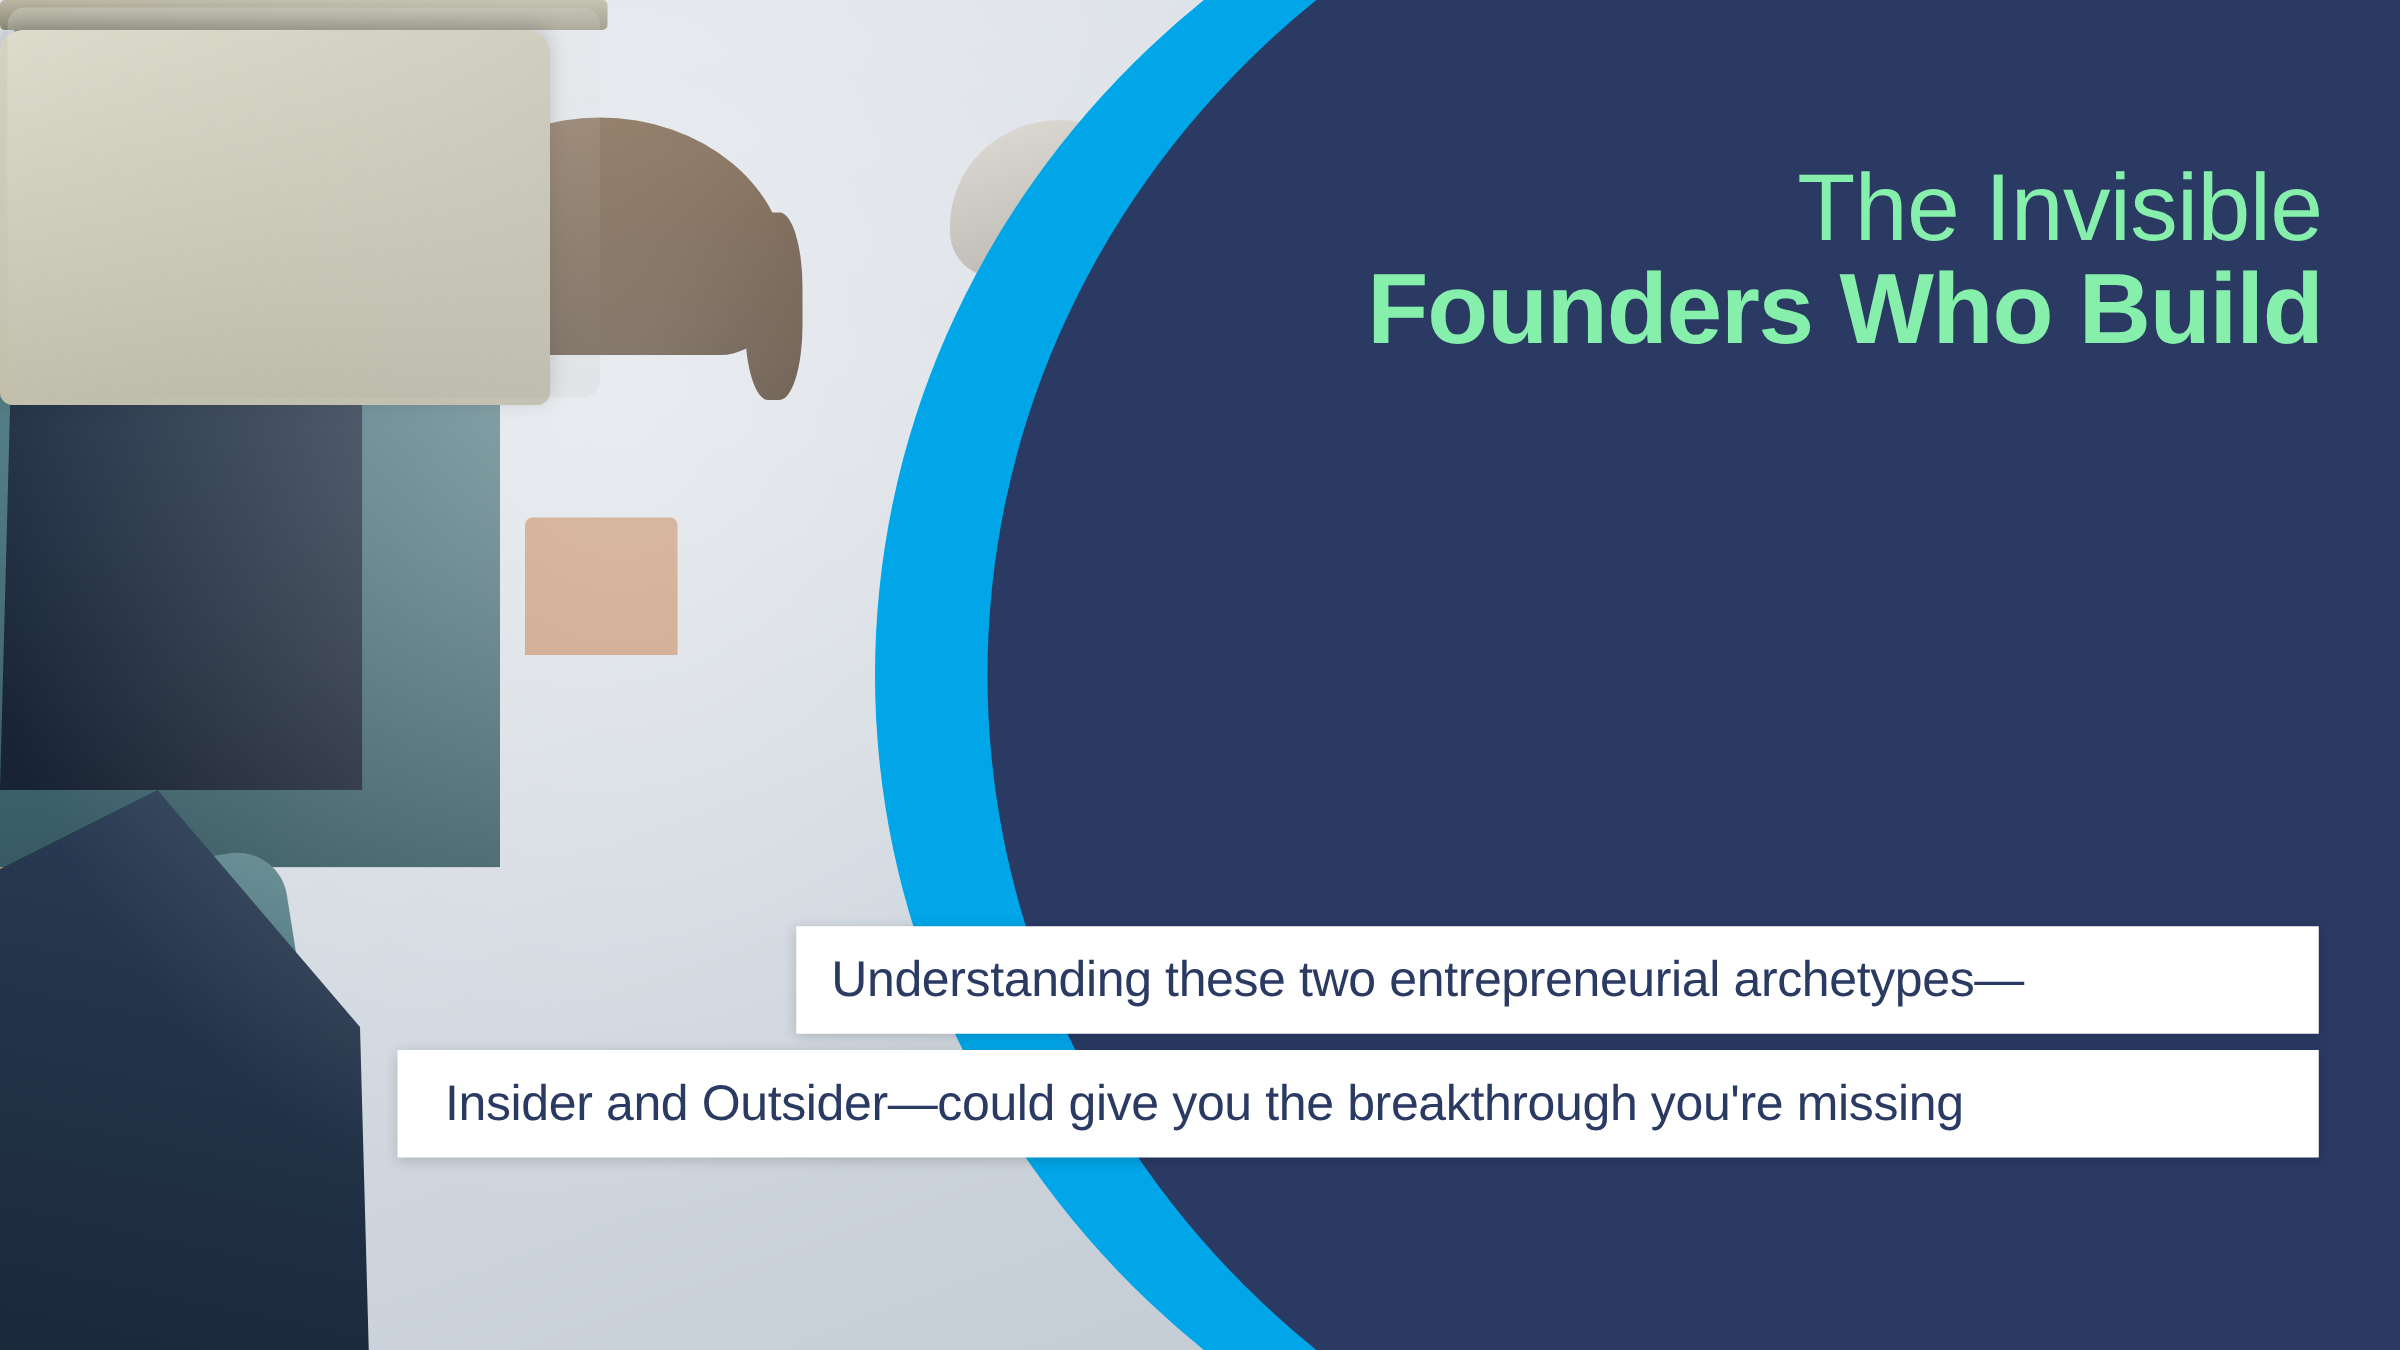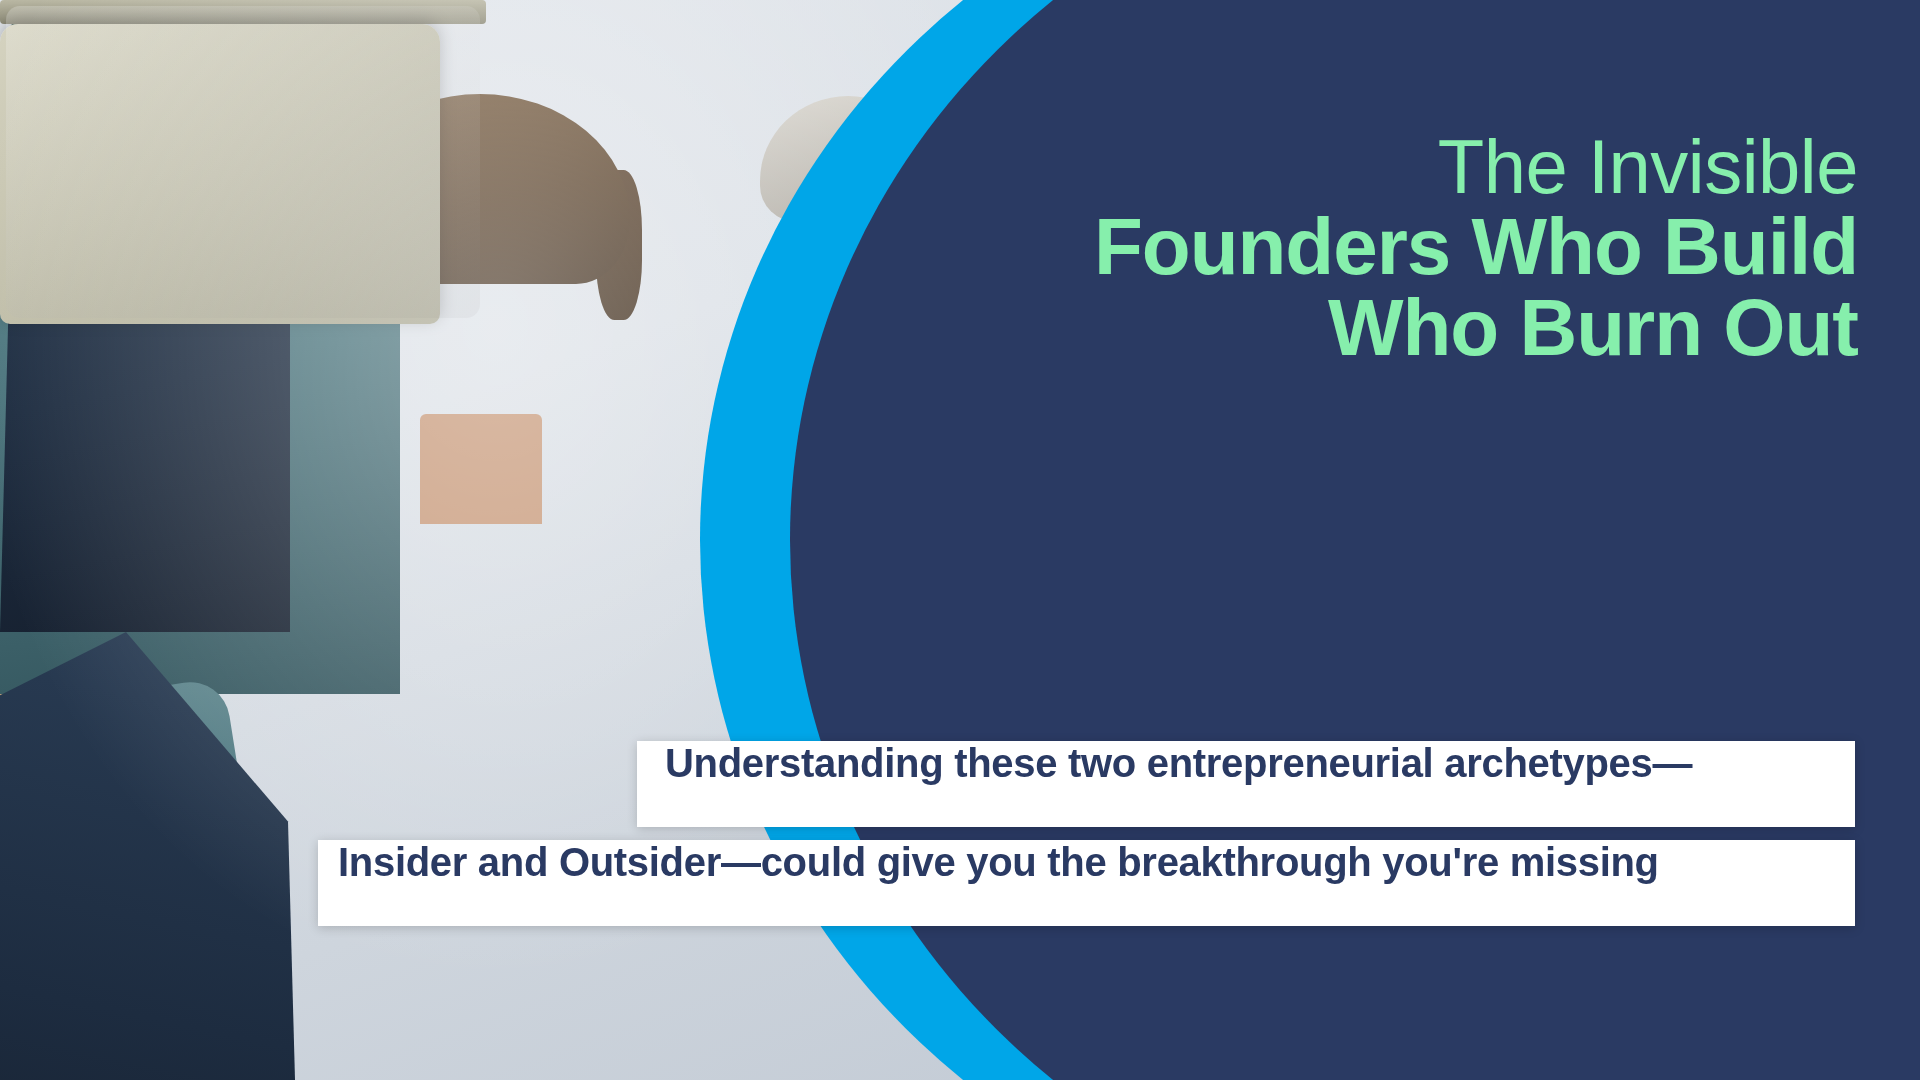"Who Burn Out" span.t-line { html: <span>Who Burn Out</span> -> none }
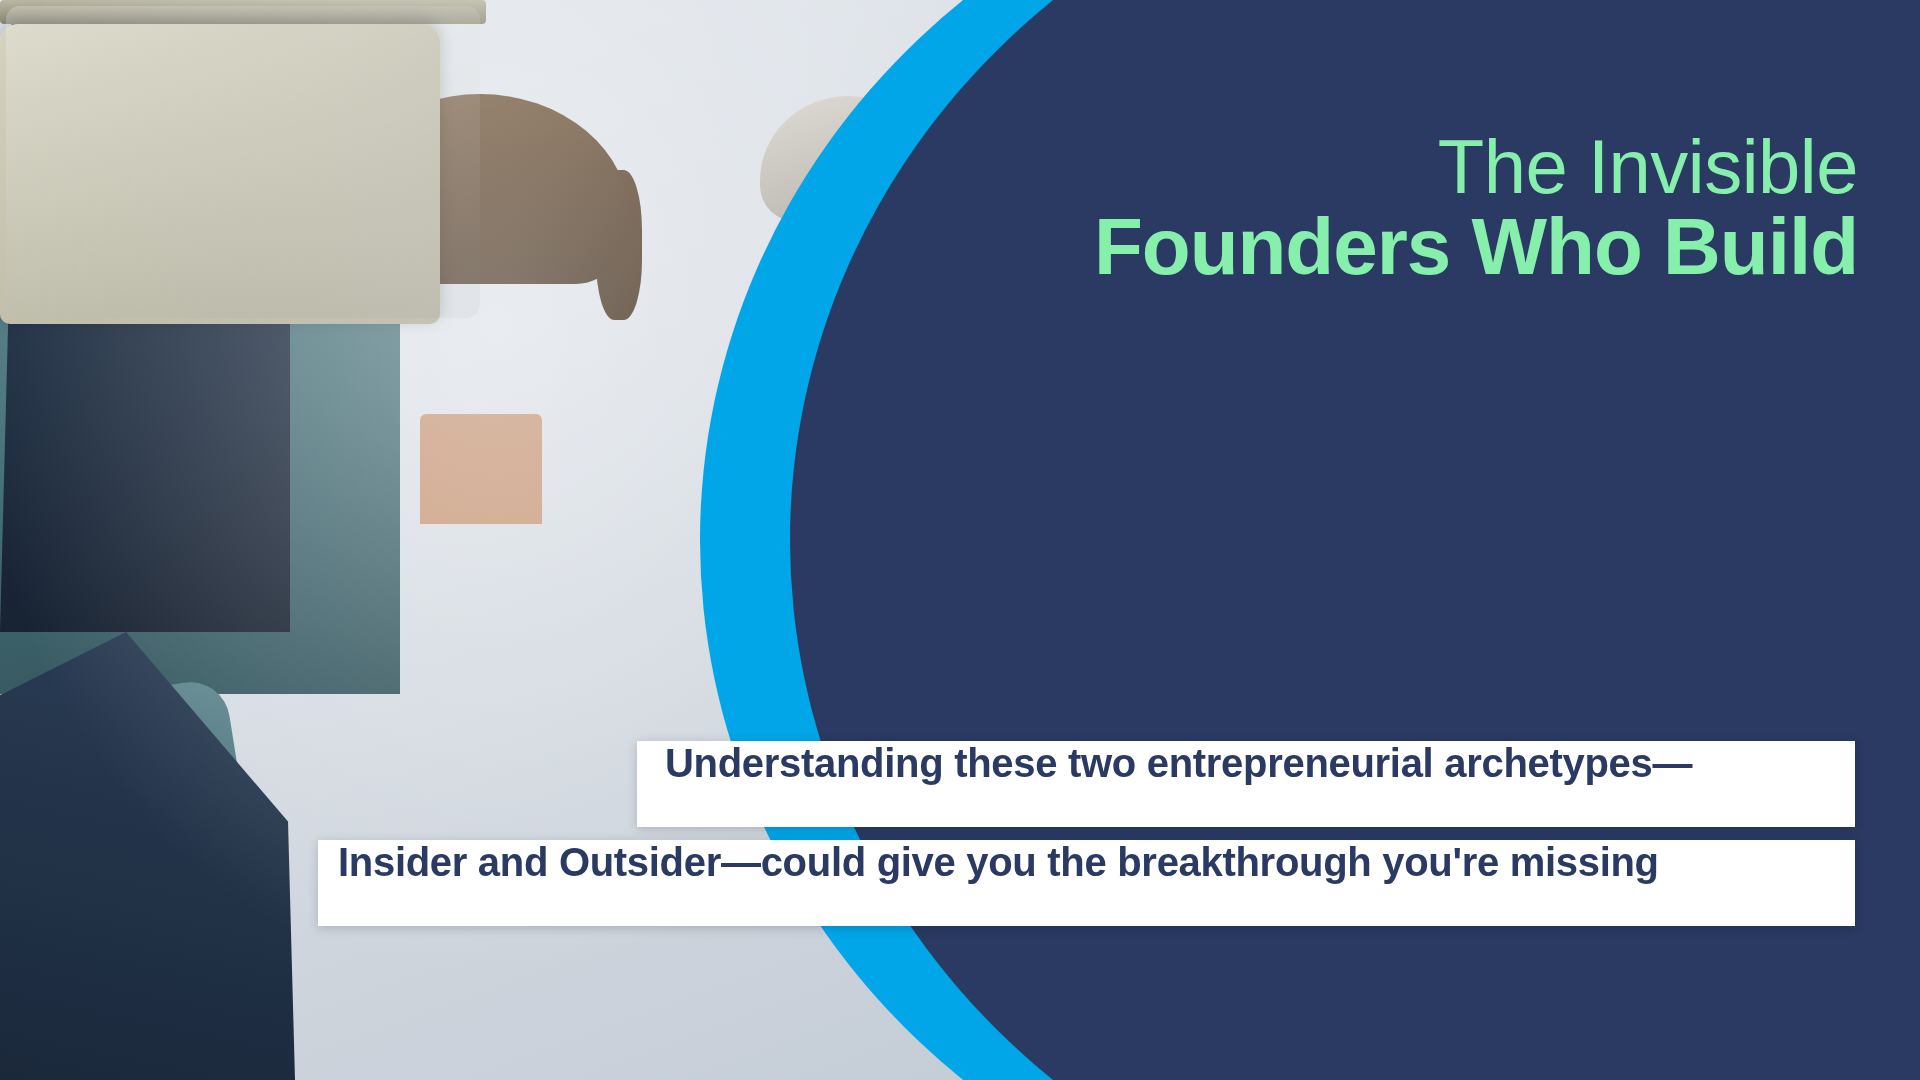"Understanding these two entrepreneurial" .sub-bar { align-items: none -> center; font-weight: 700 -> 400 }
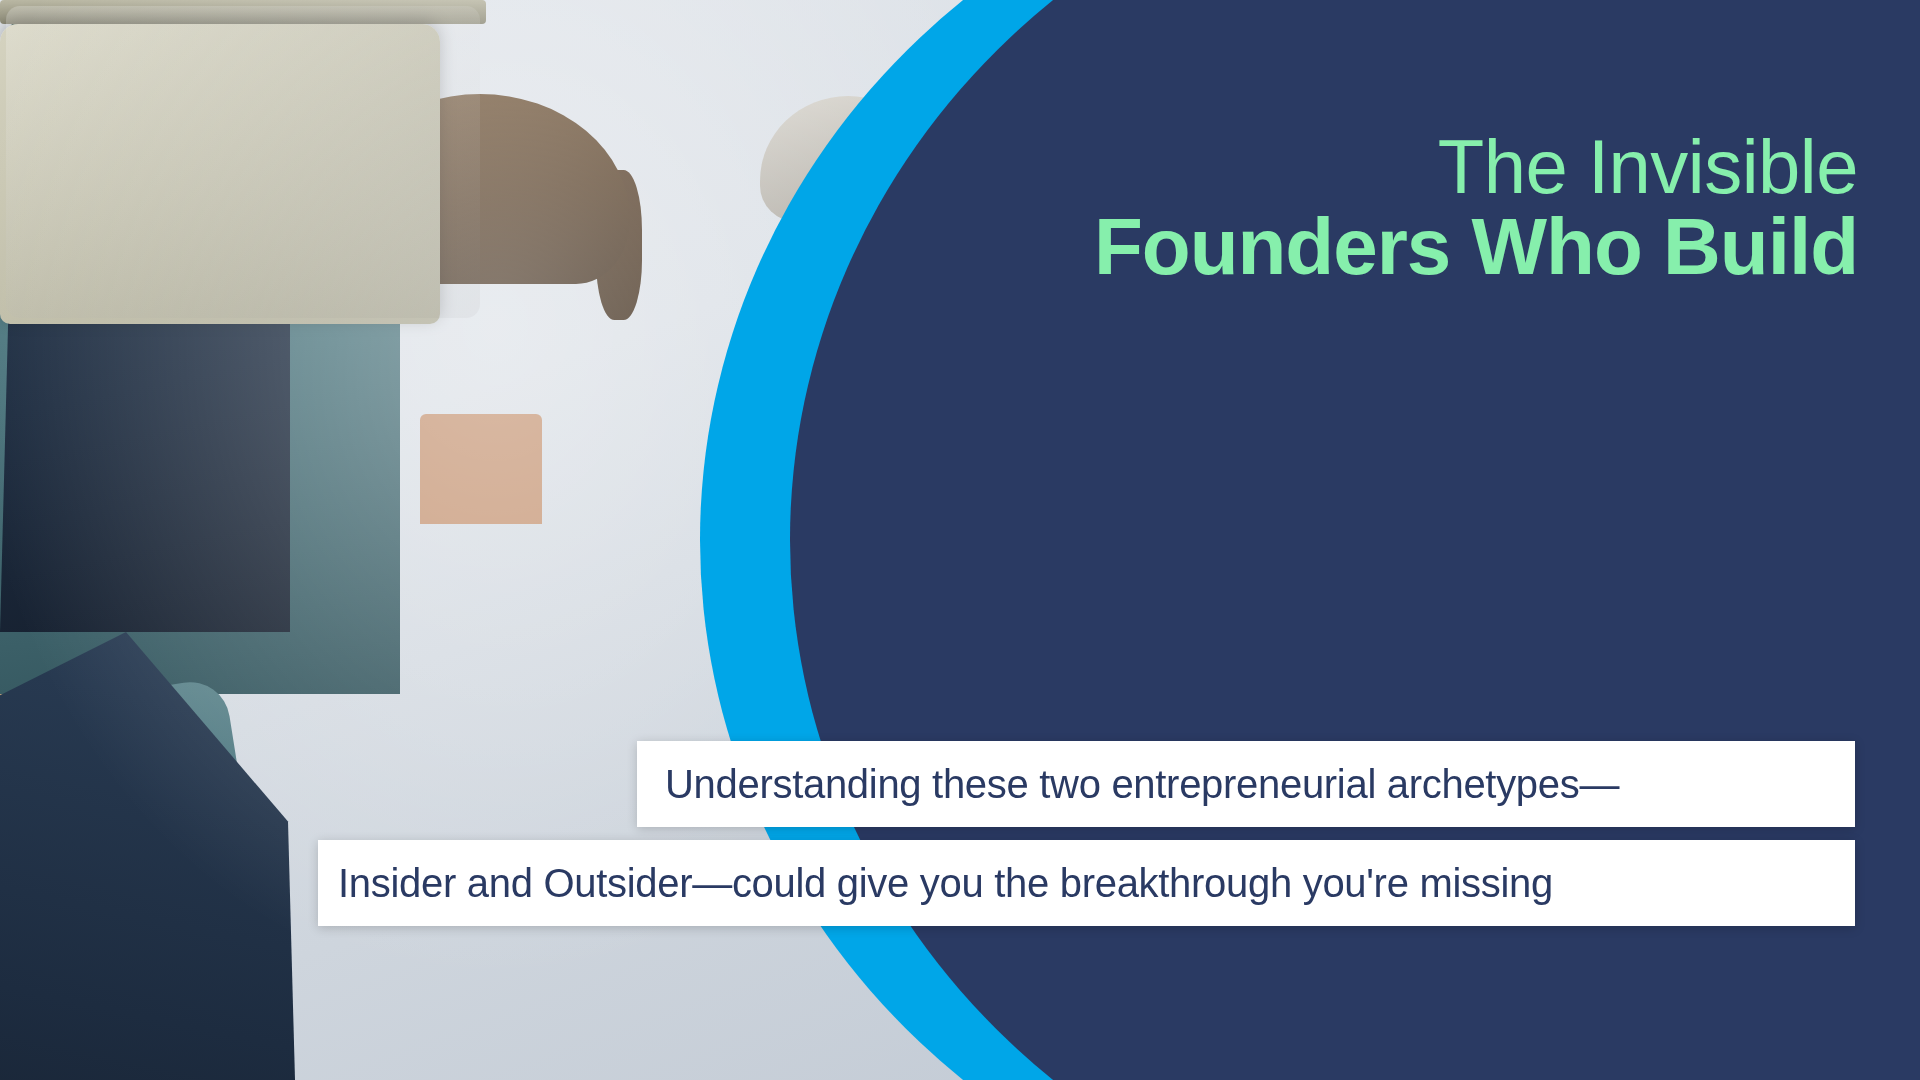"Insider and Outsider—could give you" .sub-bar-2 { padding-left: 20px -> 38px }
